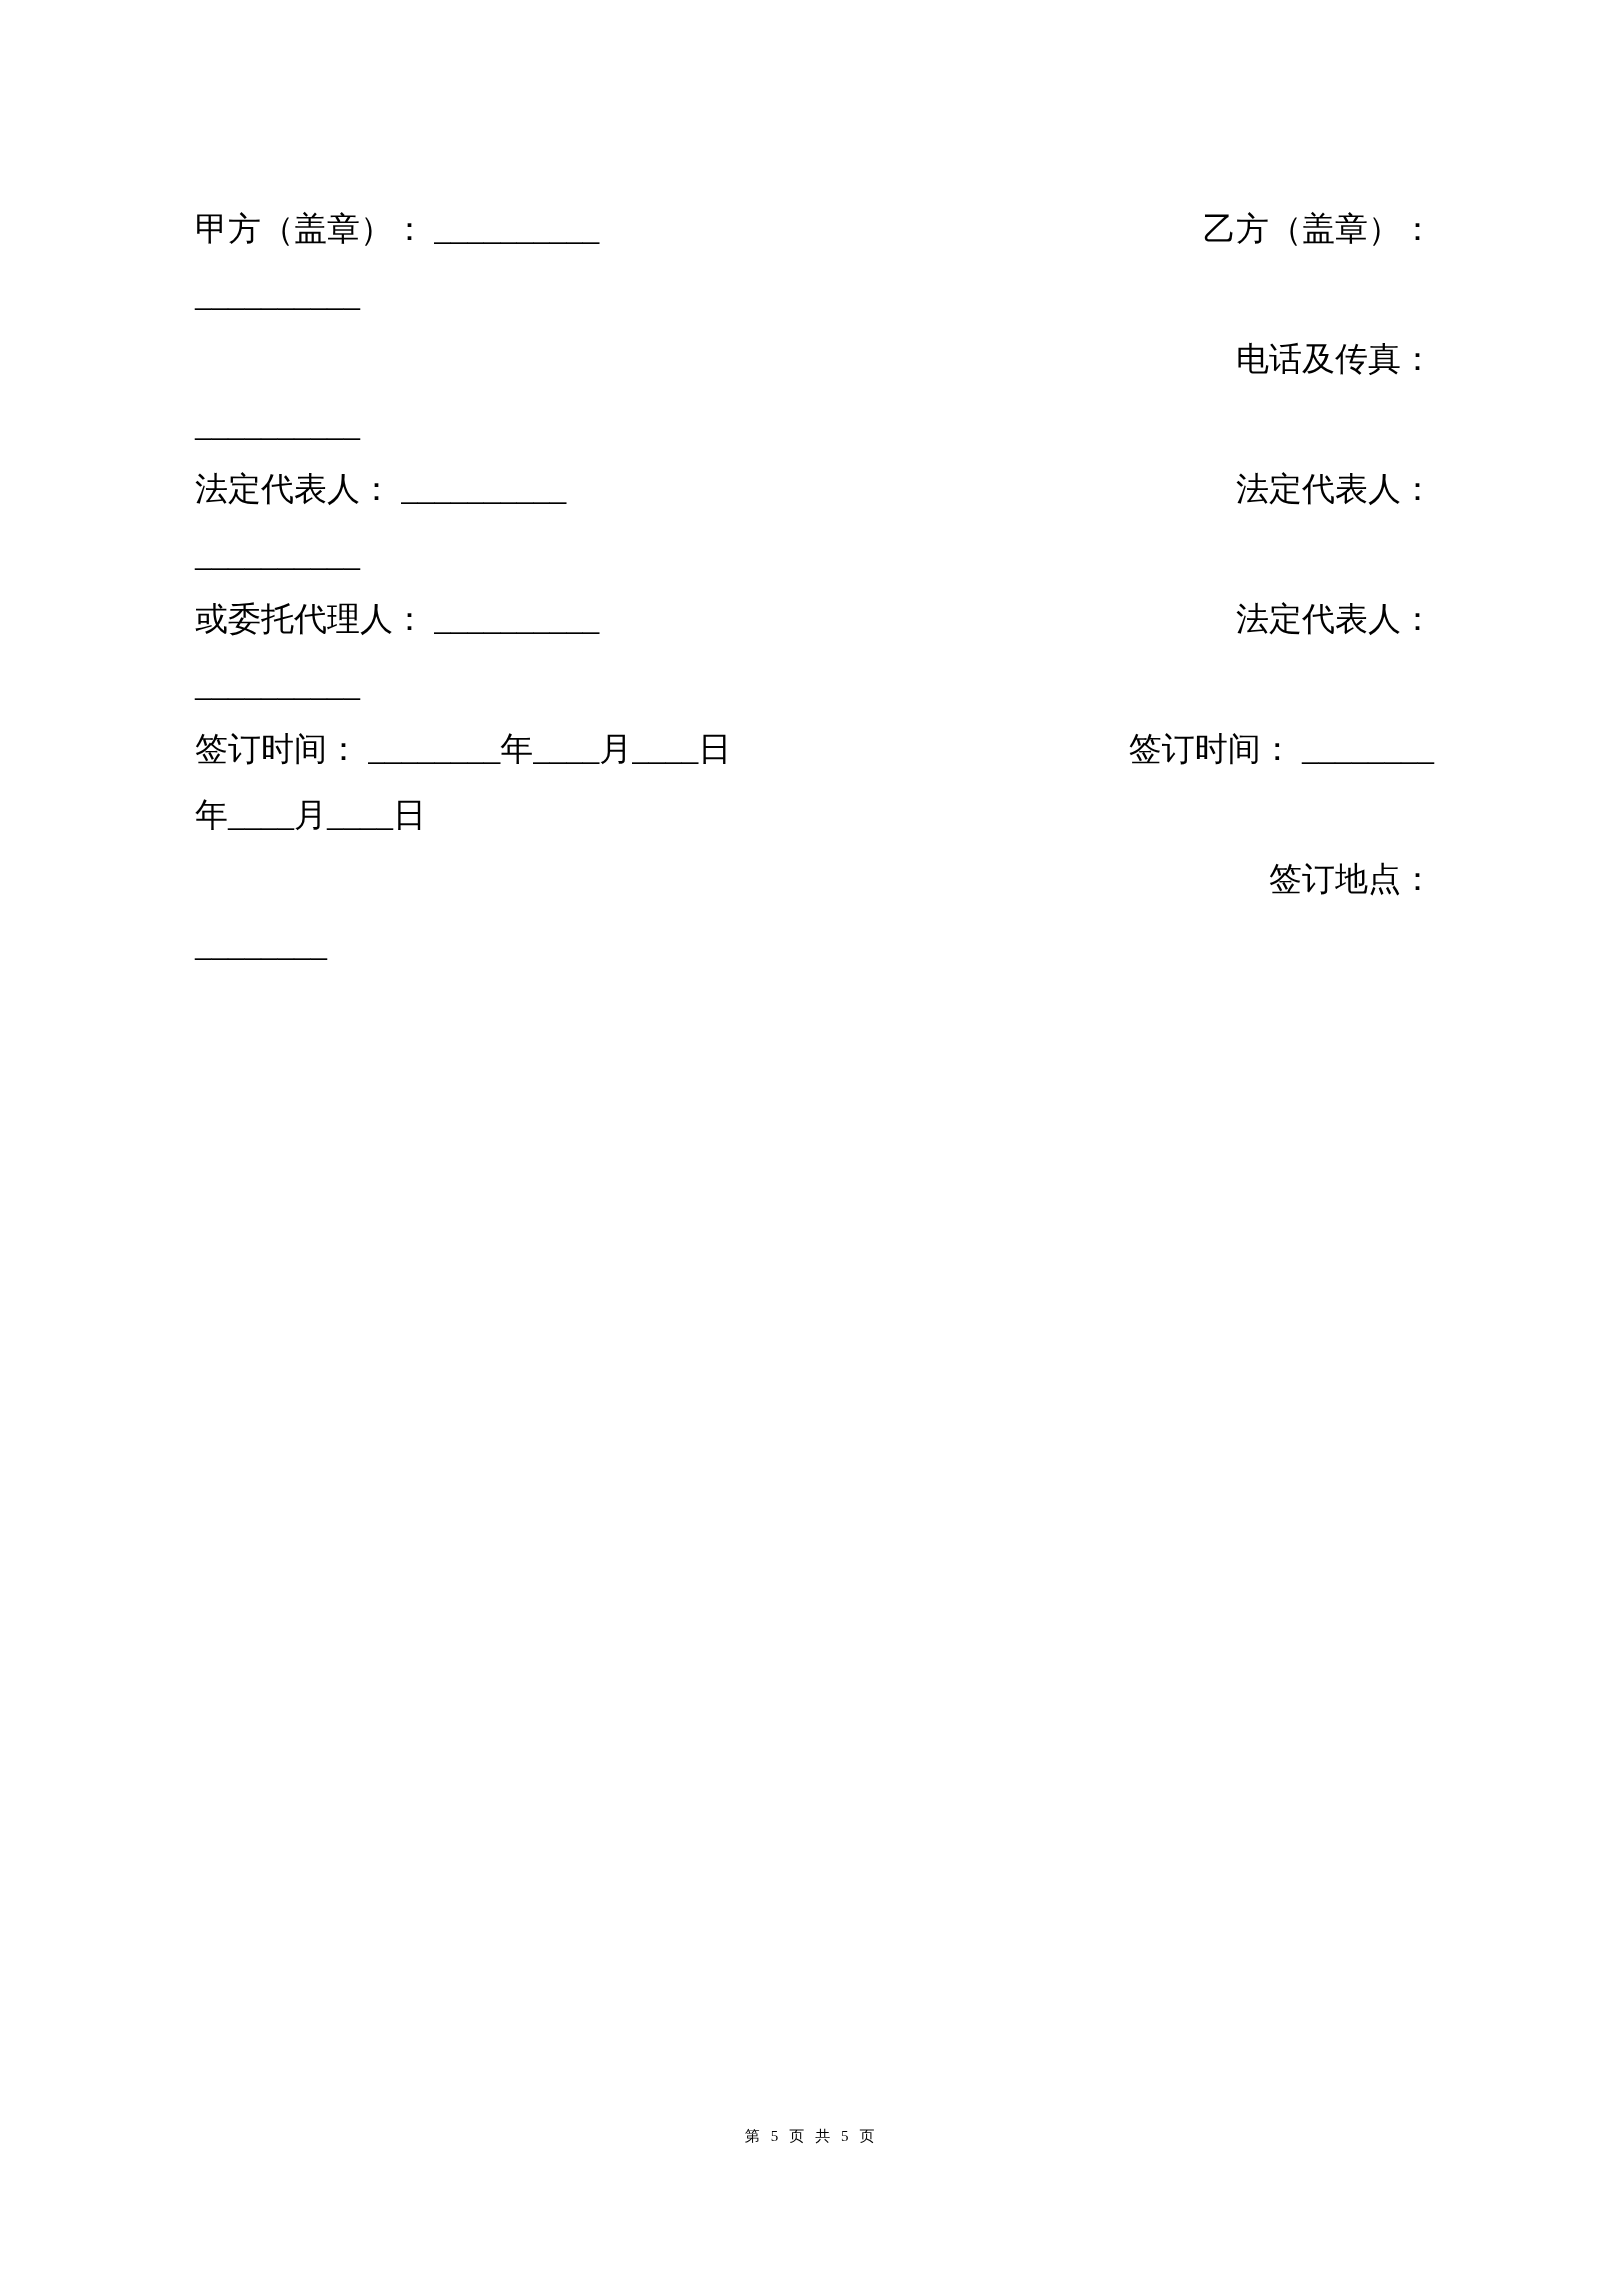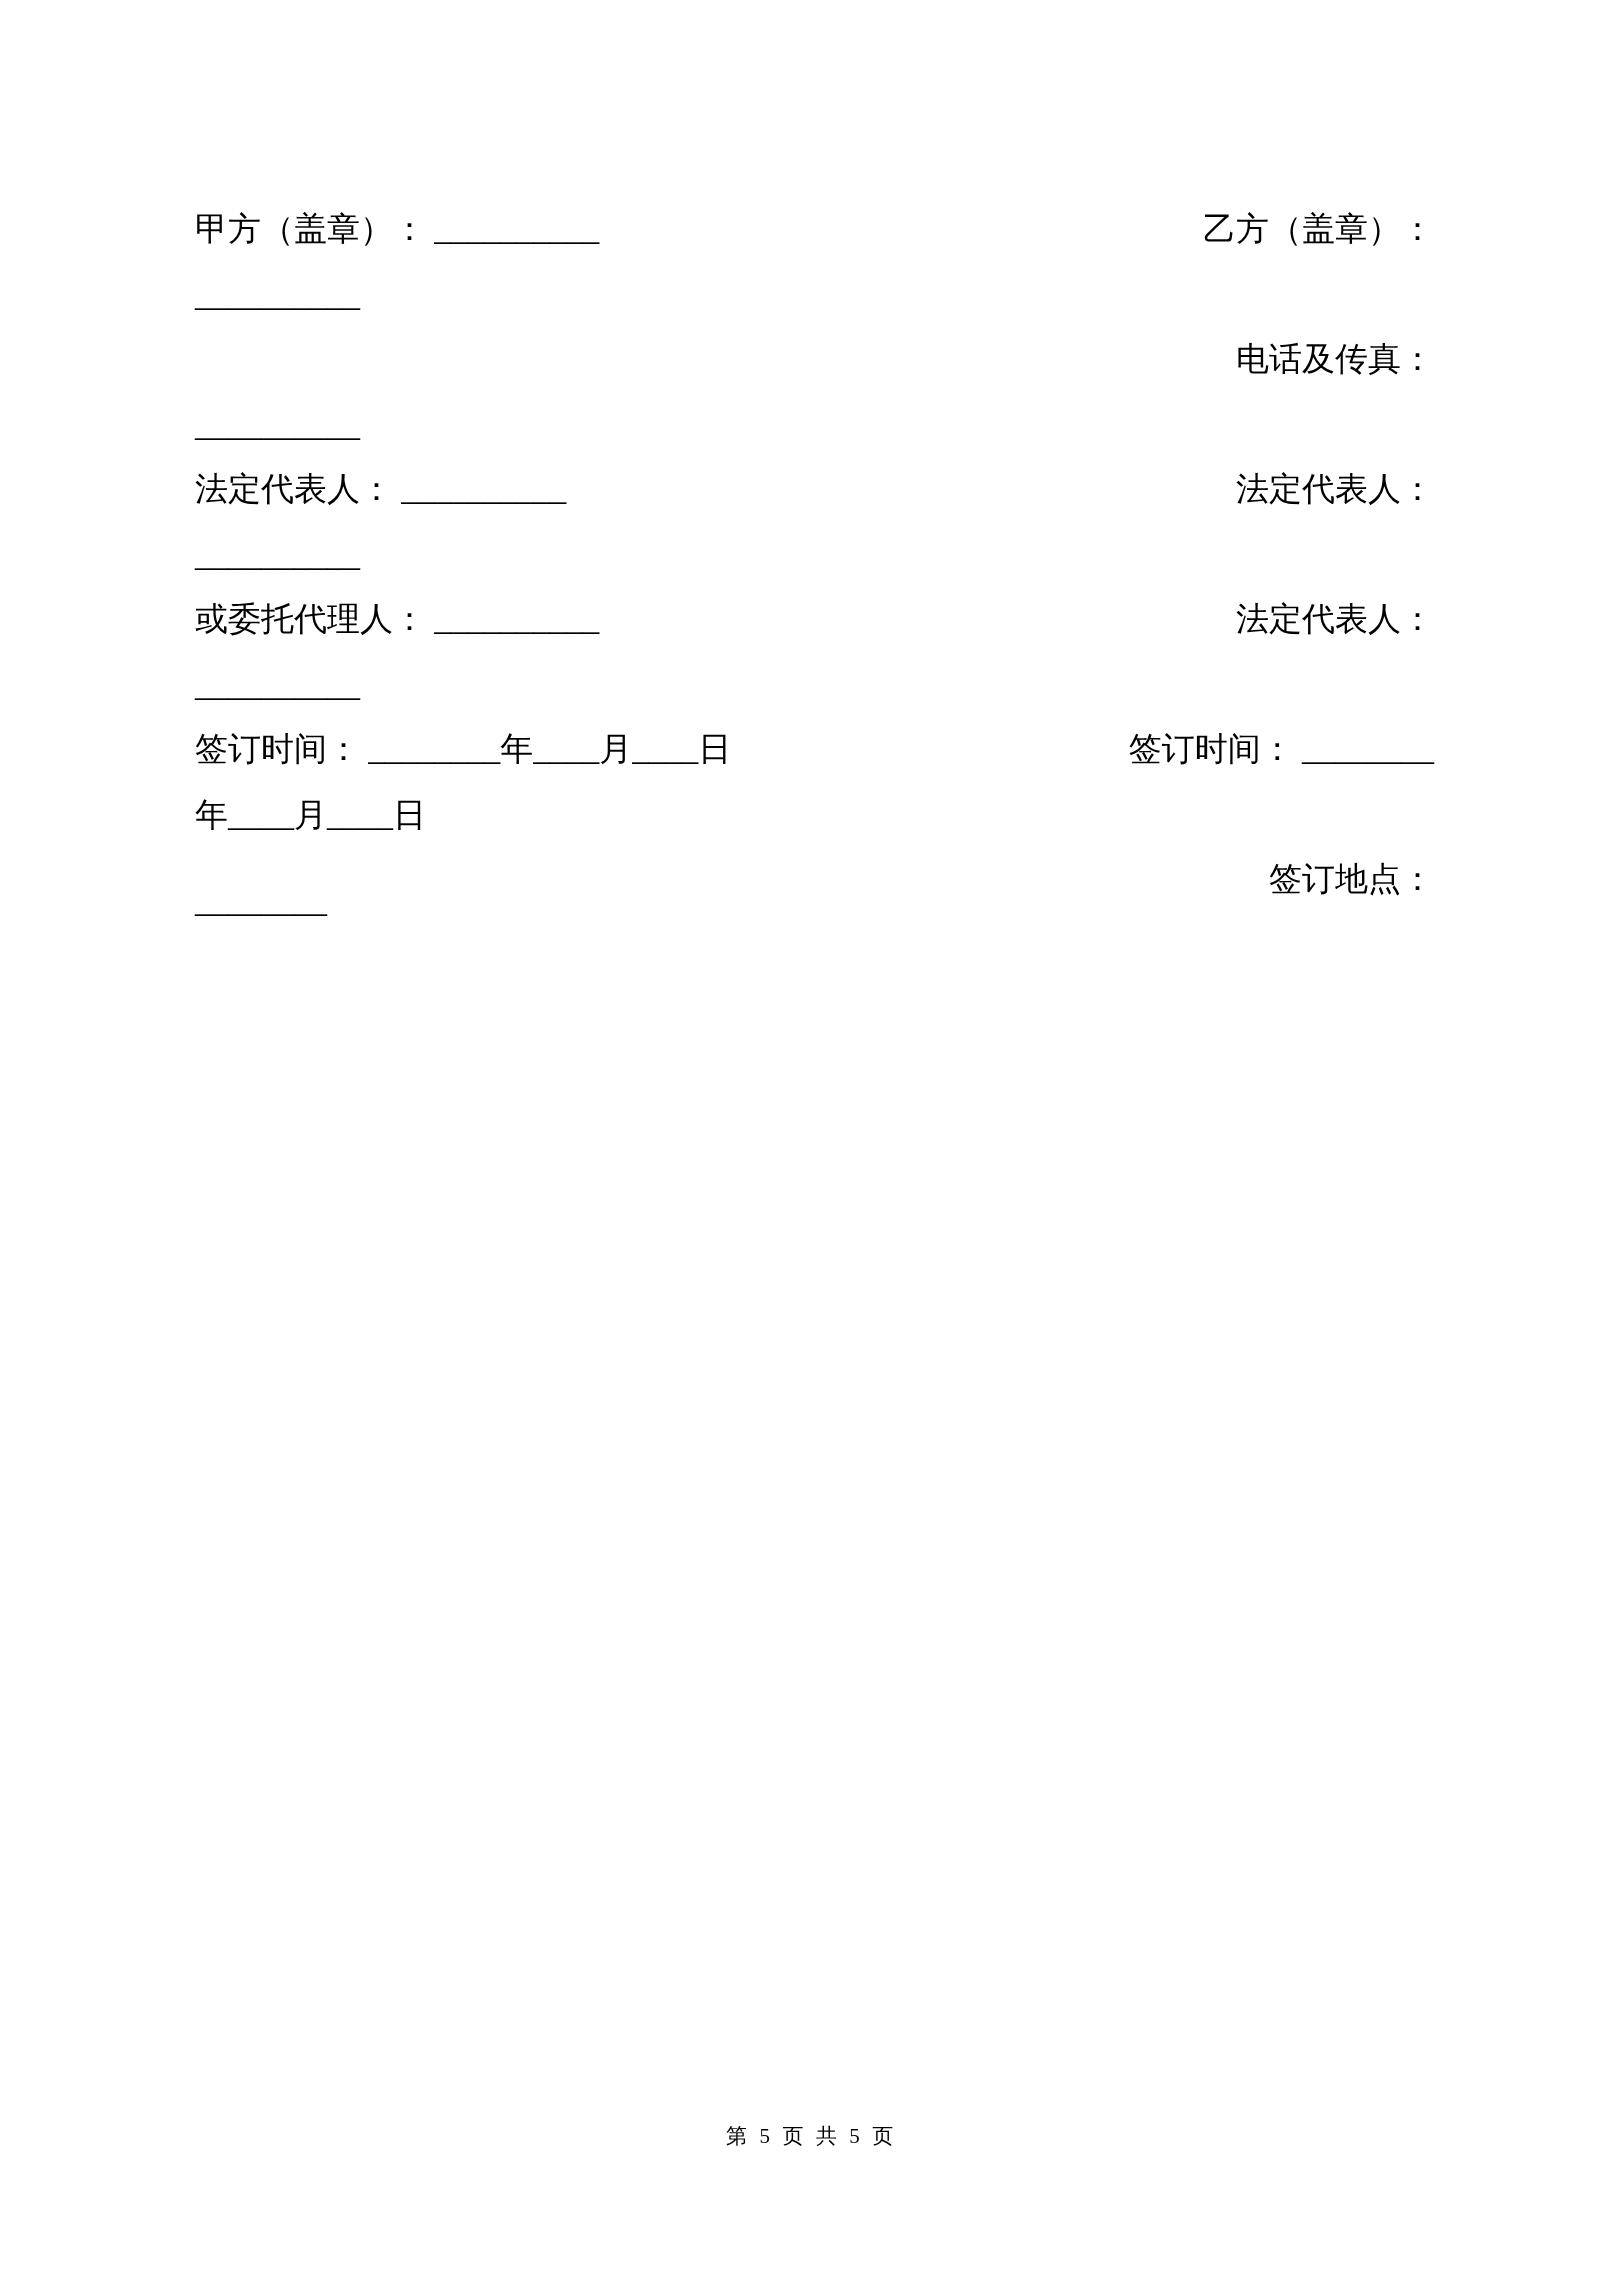"________" div.line { top: 869px -> 913px }
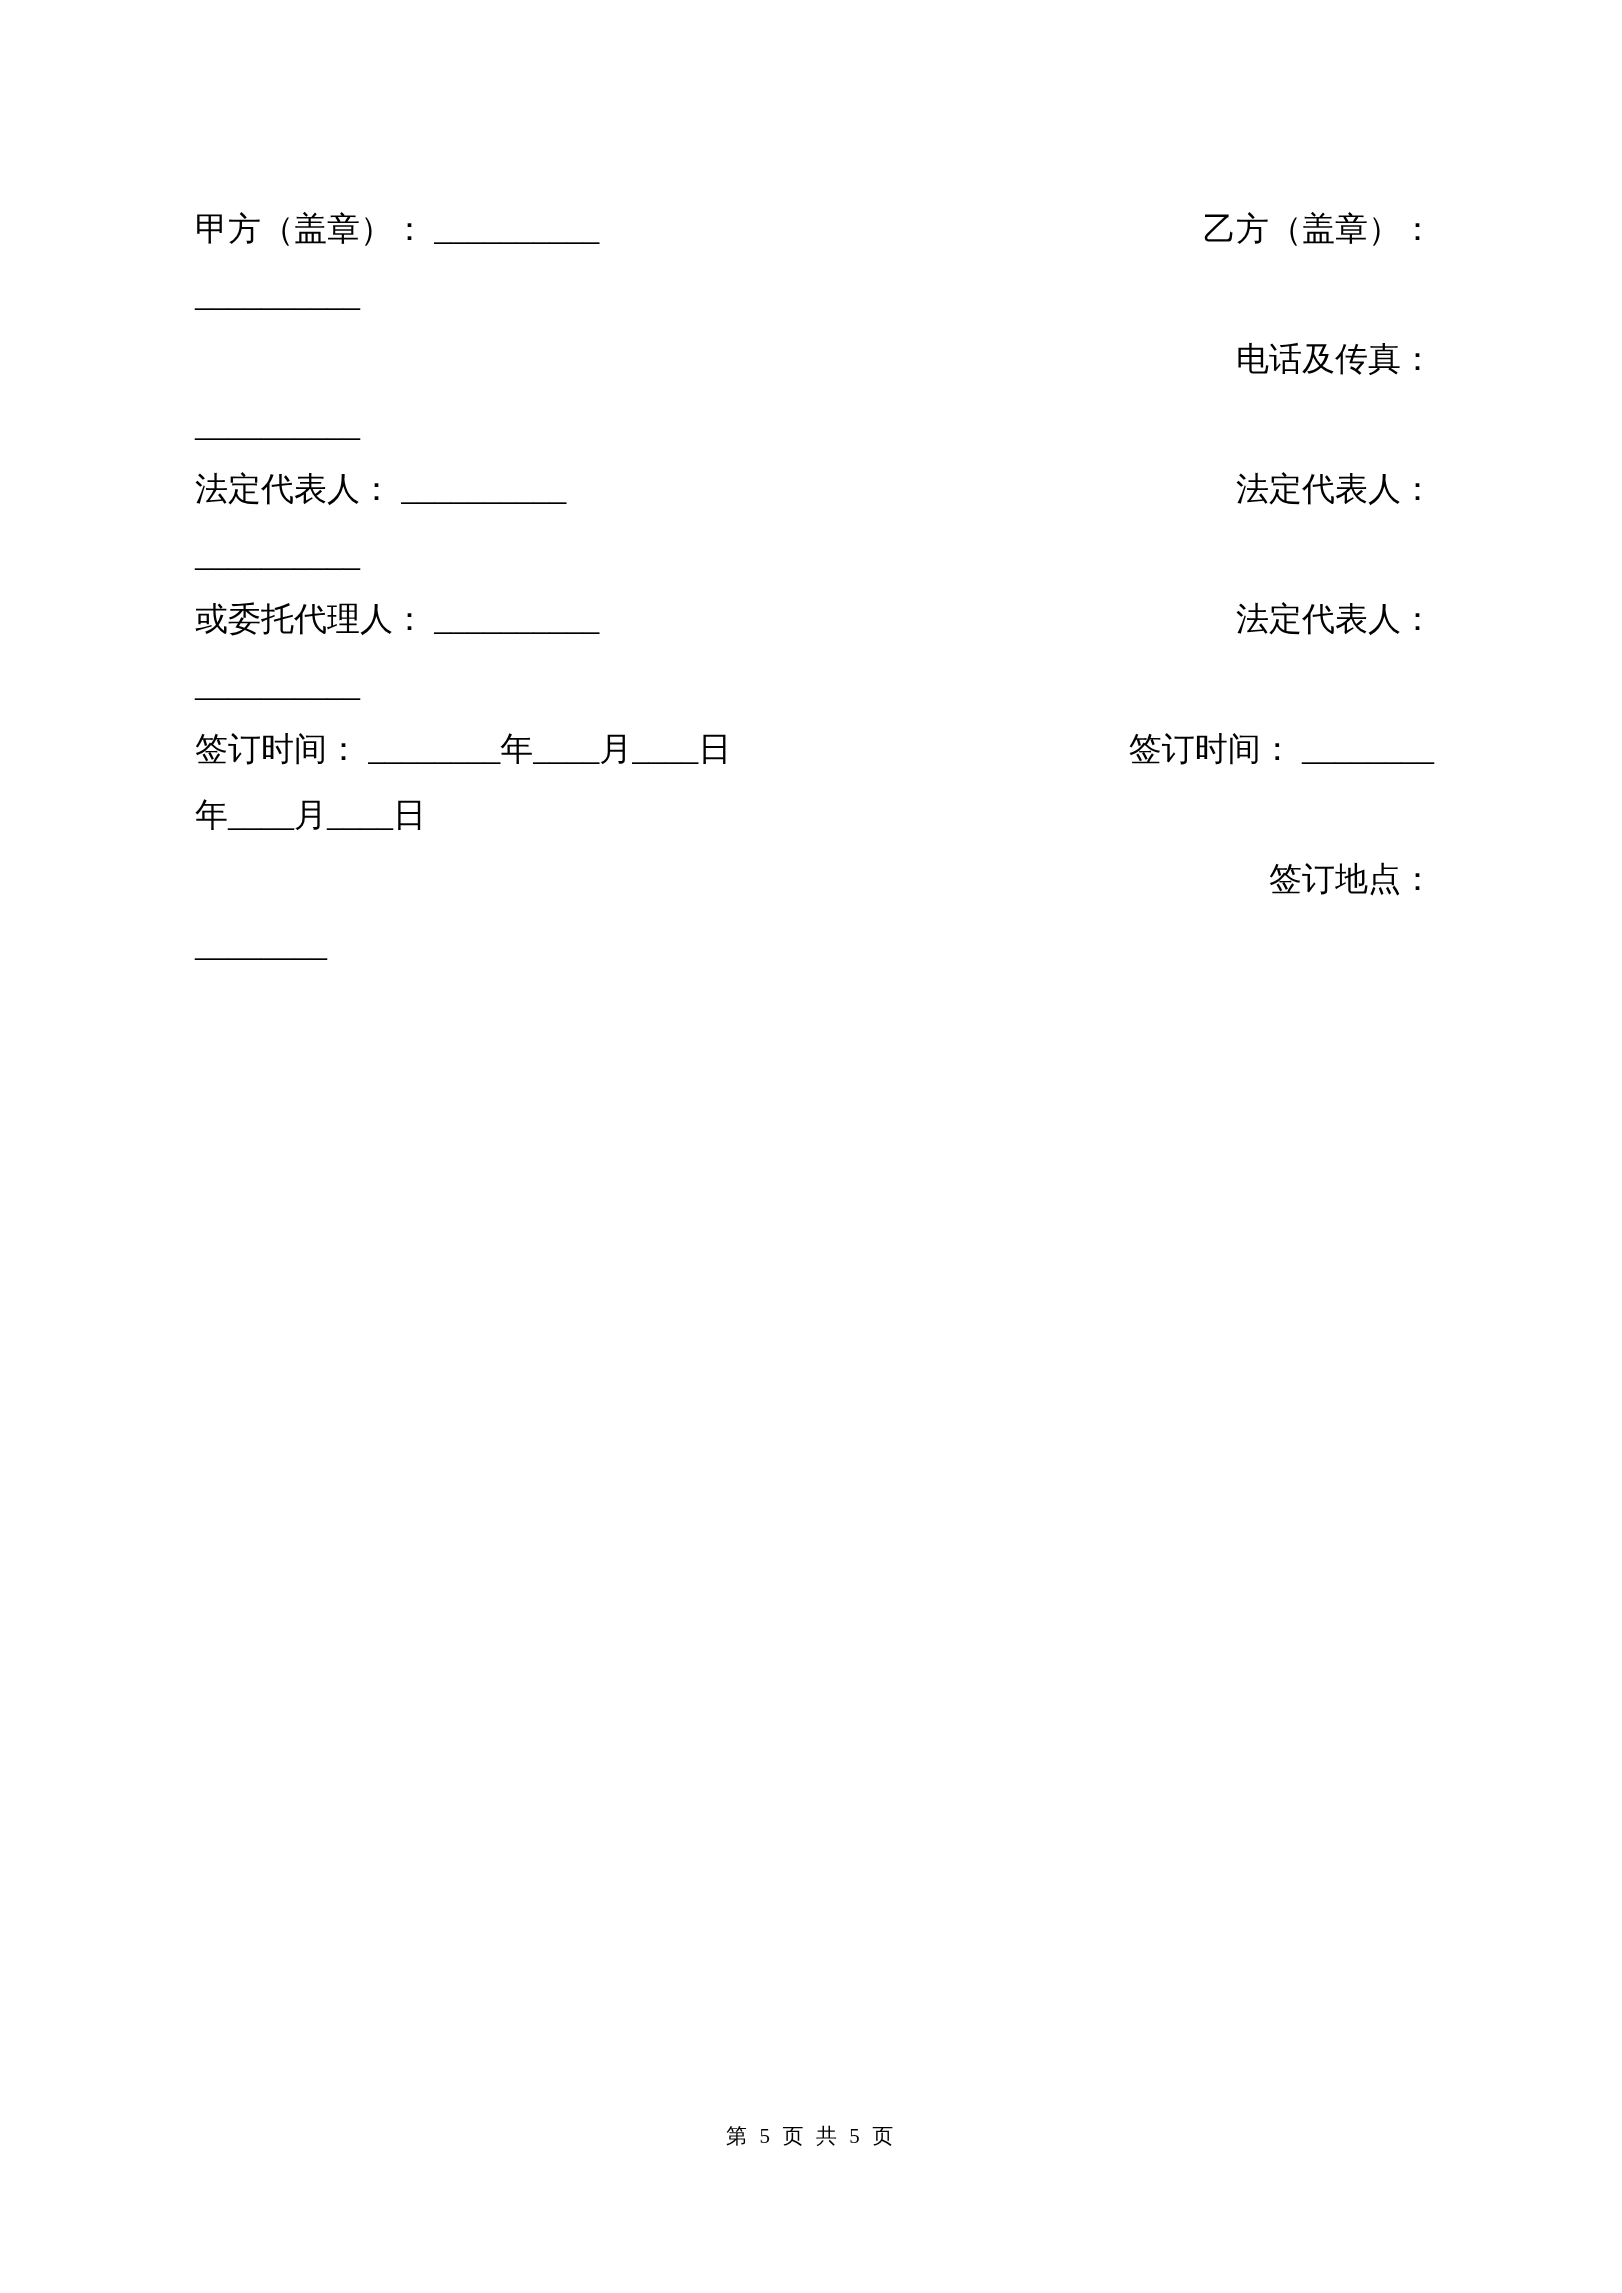"第 5 页 共 5" .footer { font-size: 21px -> 15px }
